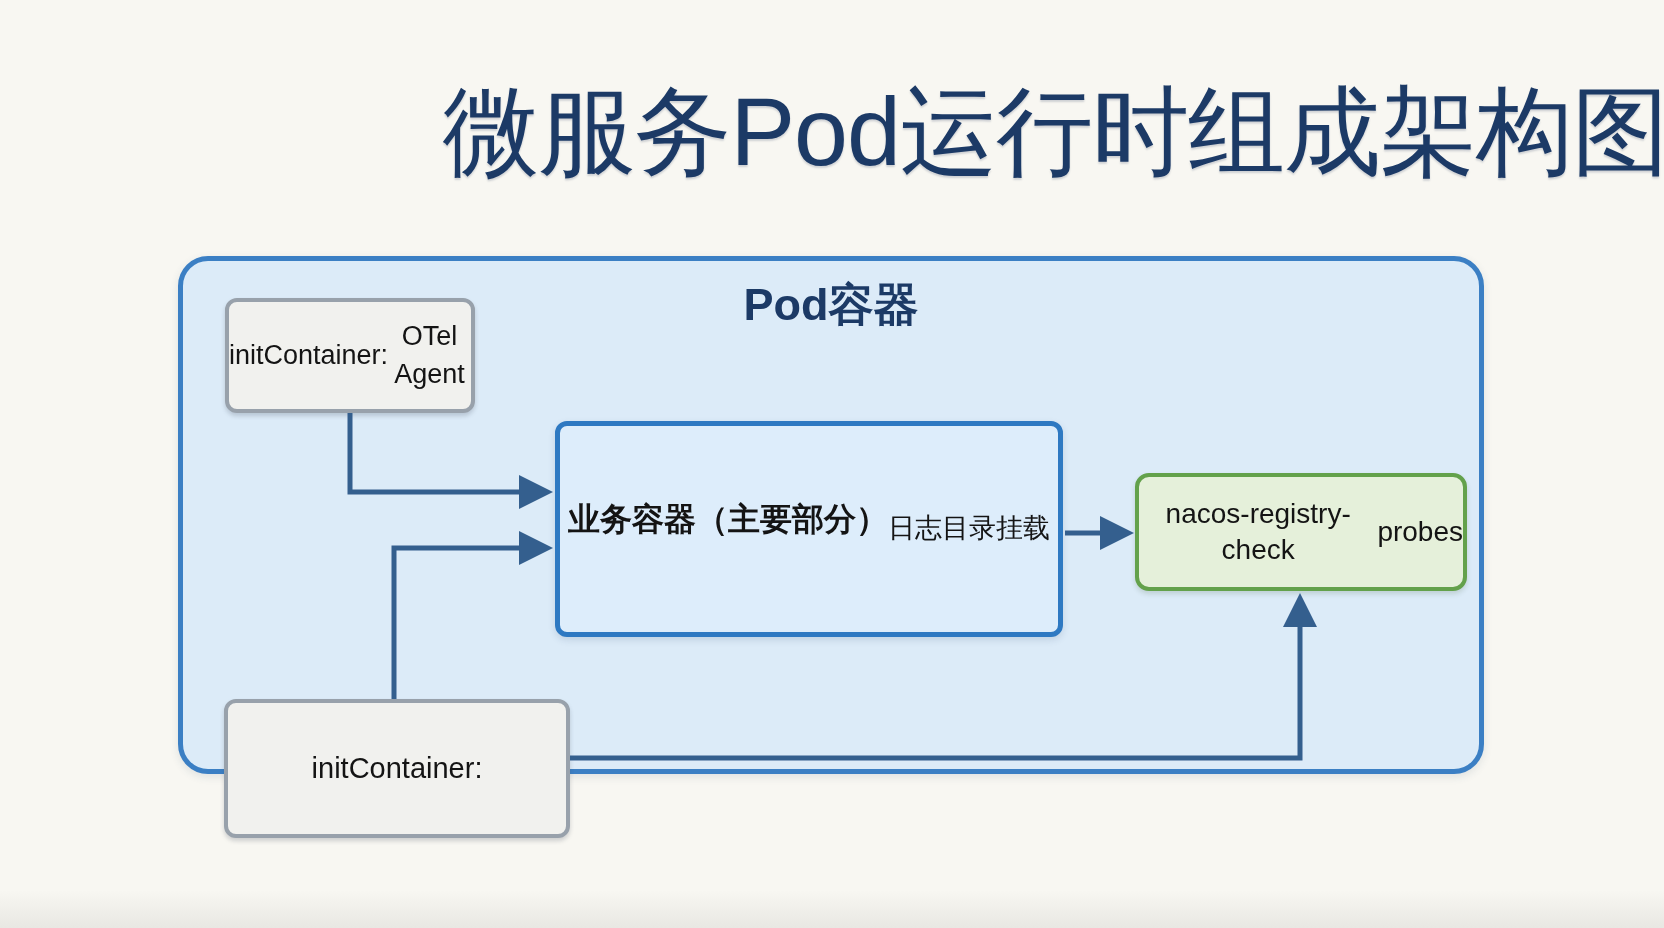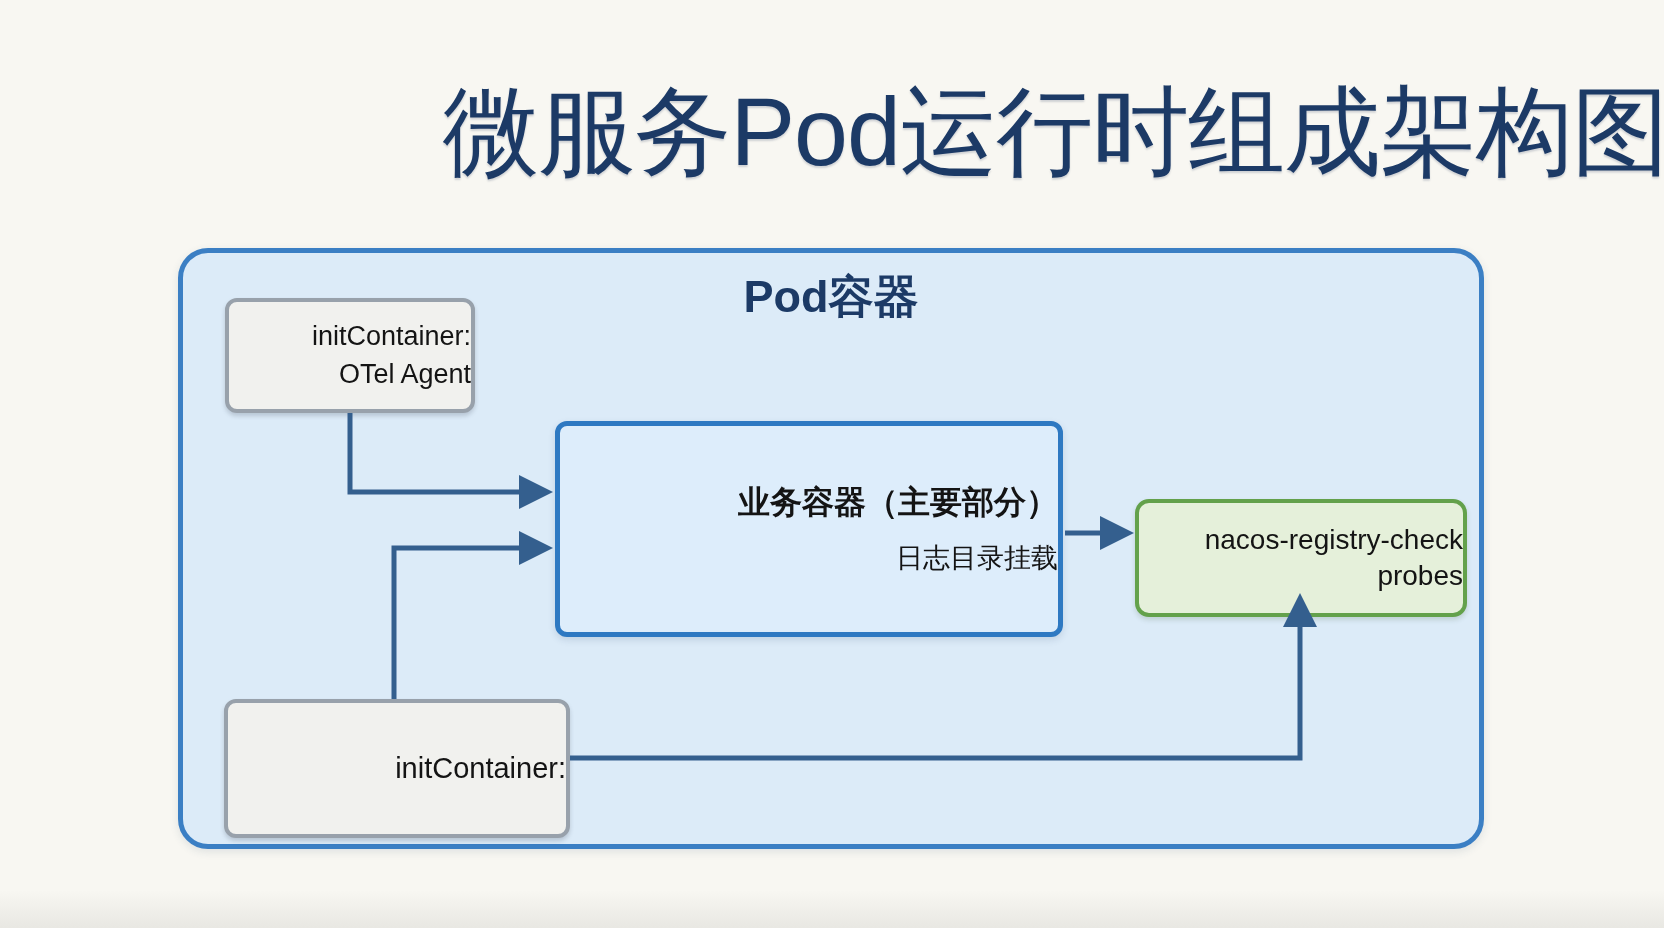"Pod容器" .pod-container { height: 601px -> 518px; top: 248px -> 256px }
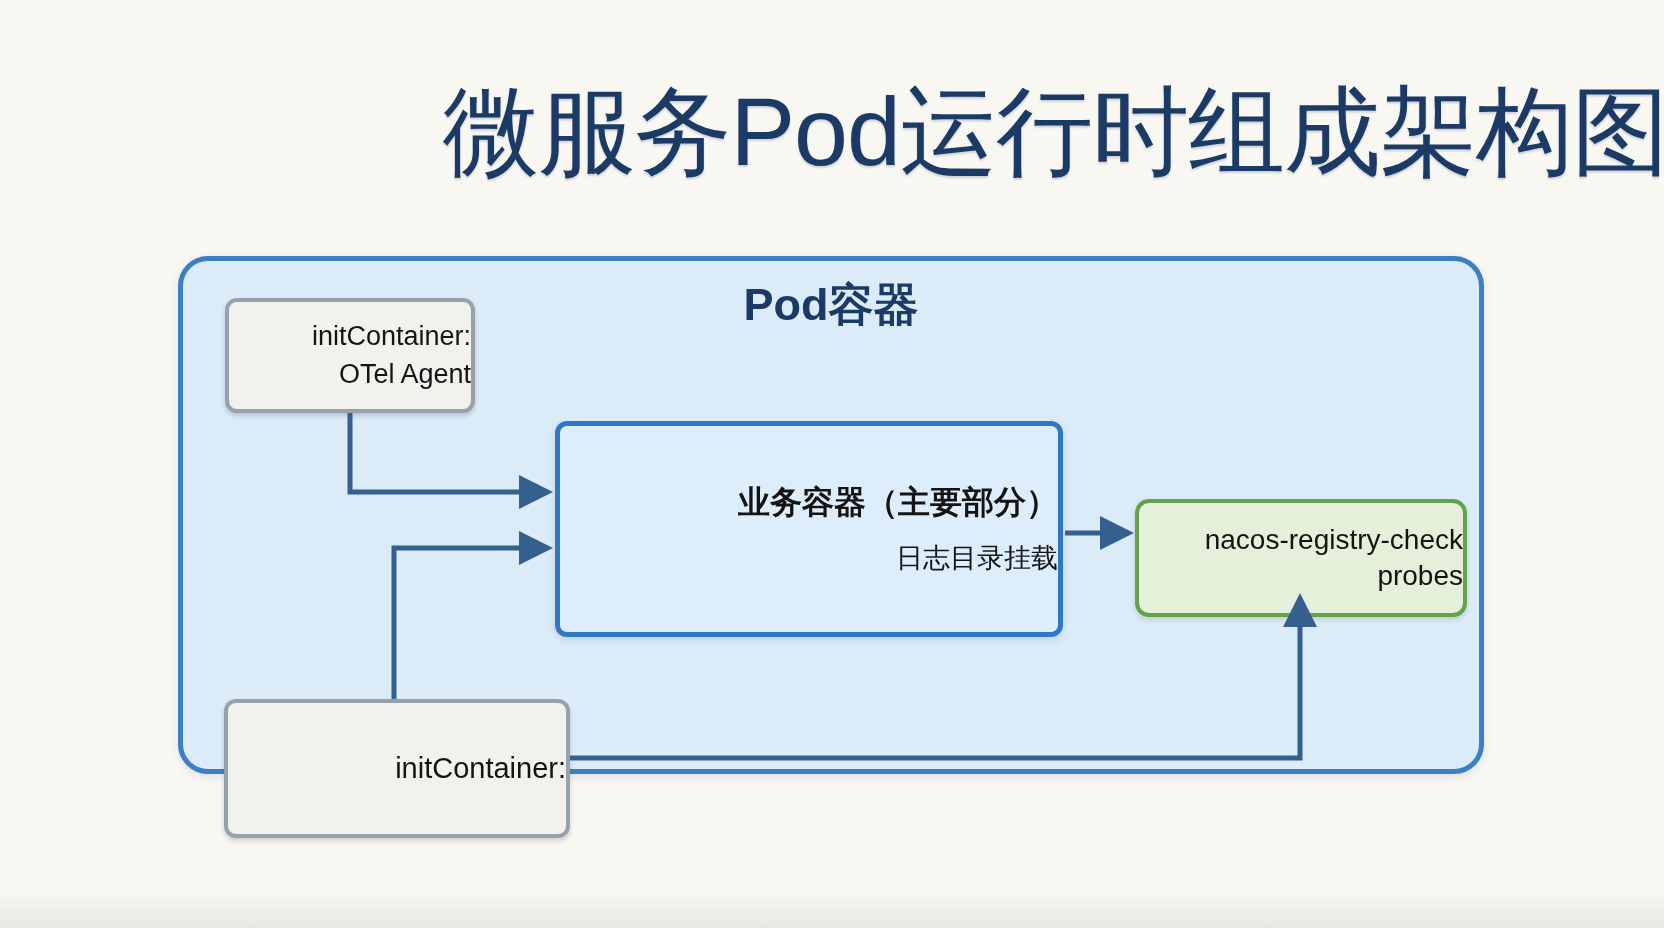"initContainer:" .node { align-items: flex-end -> center; flex-direction: column -> row }
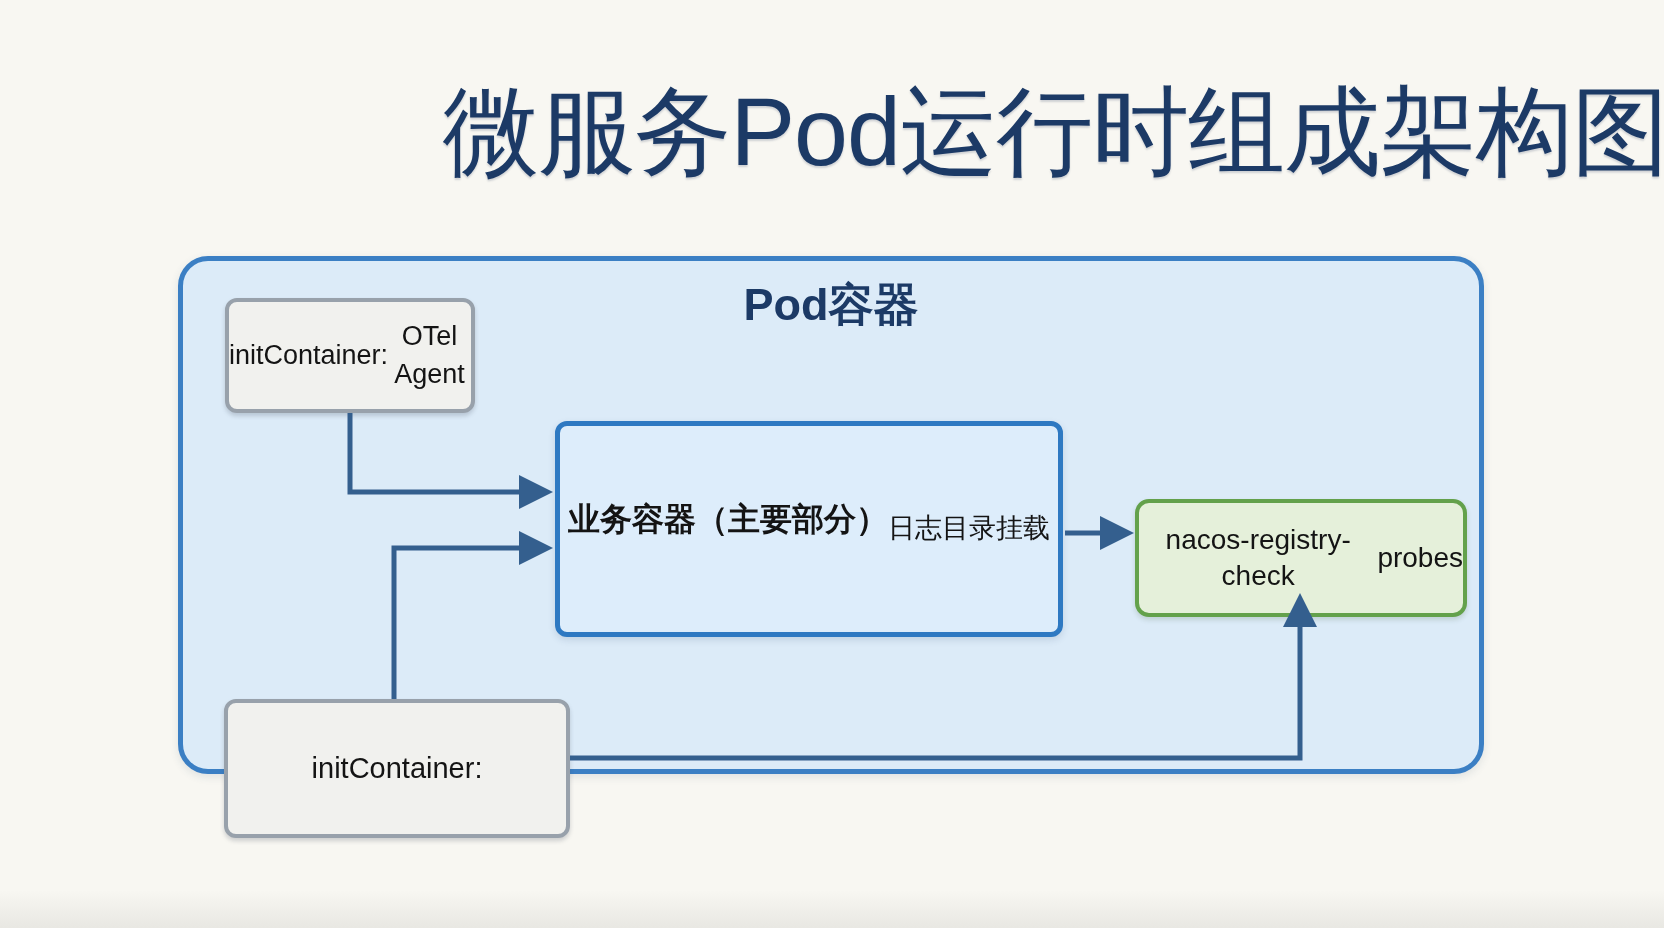"nacos-registry-check" .node-sidecar { top: 499px -> 473px }
